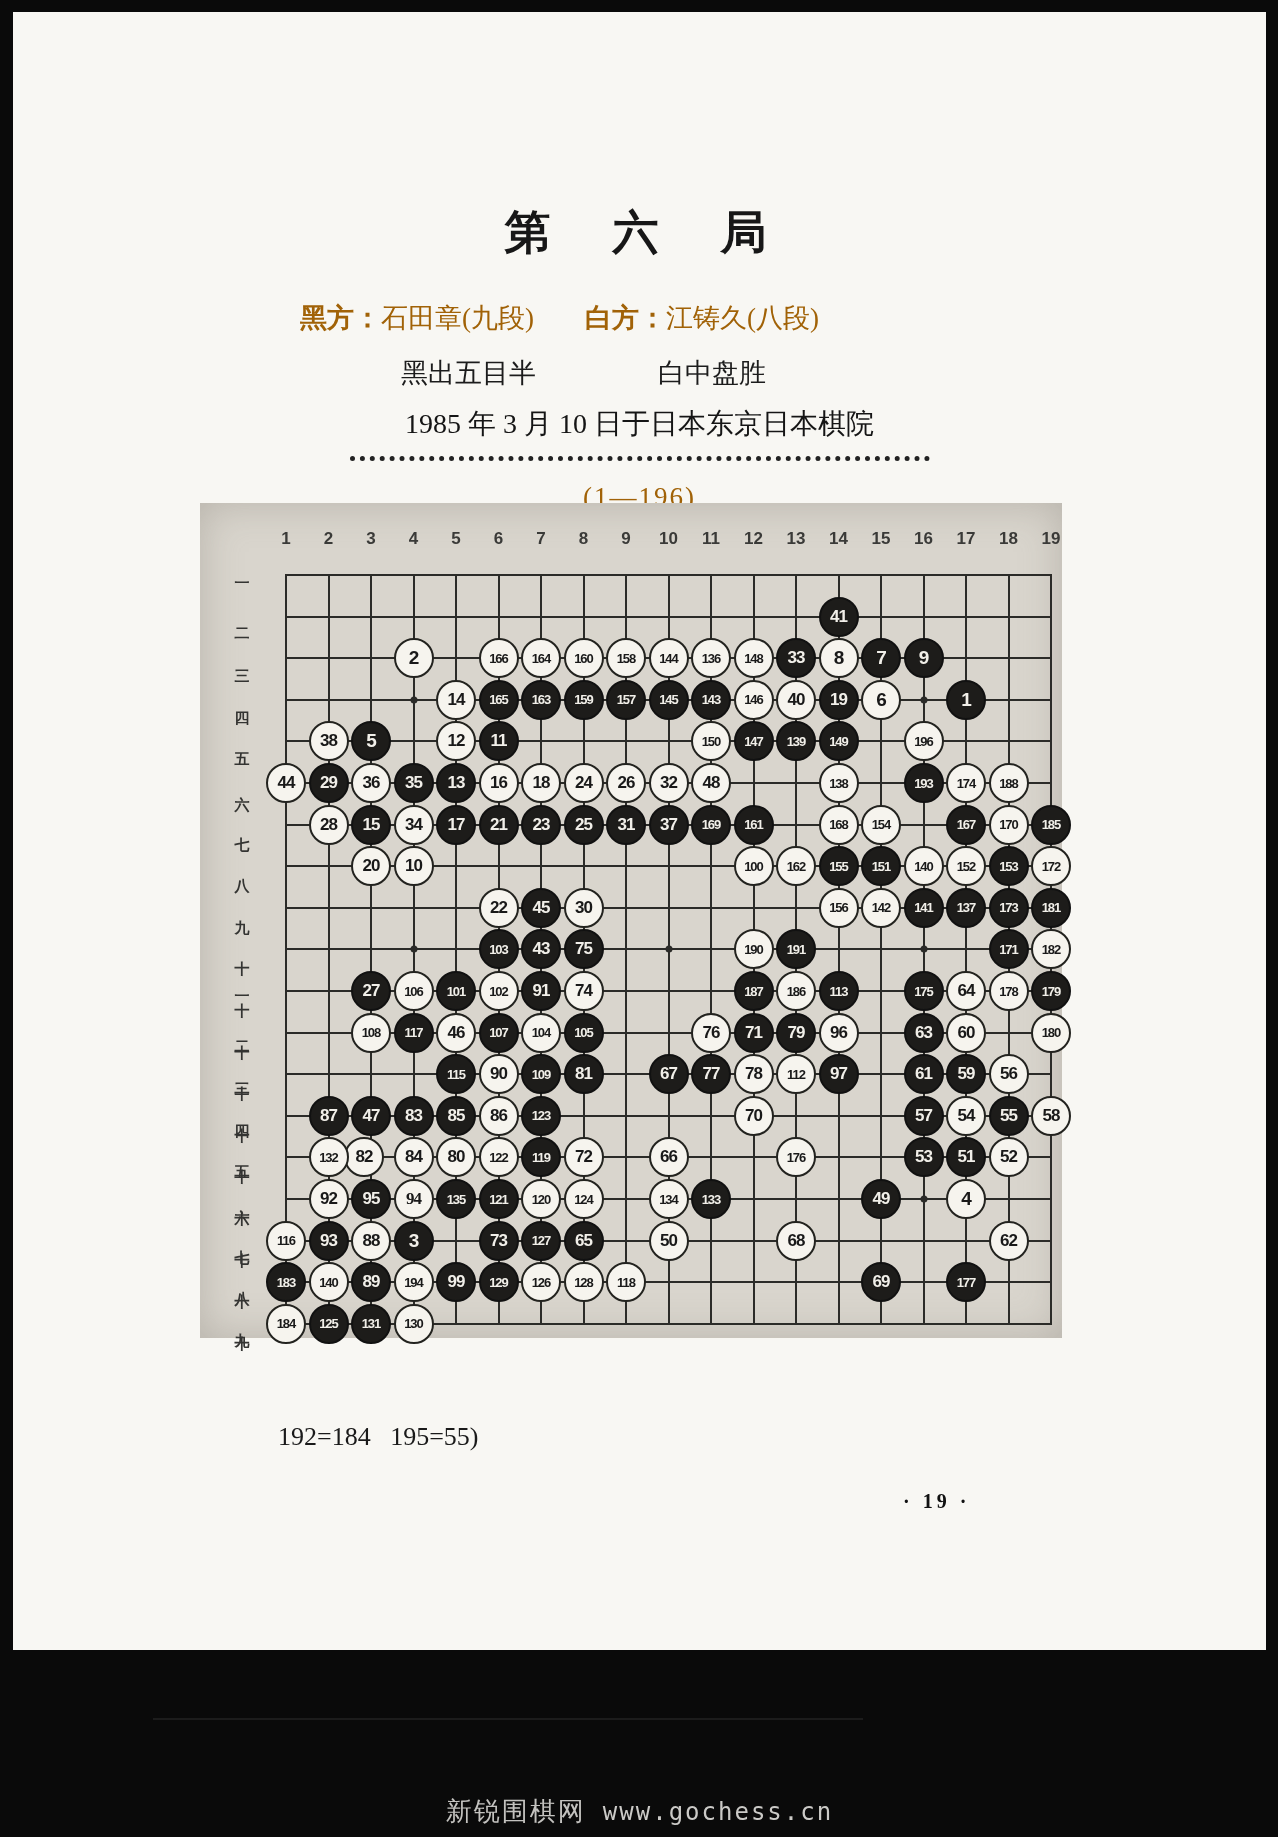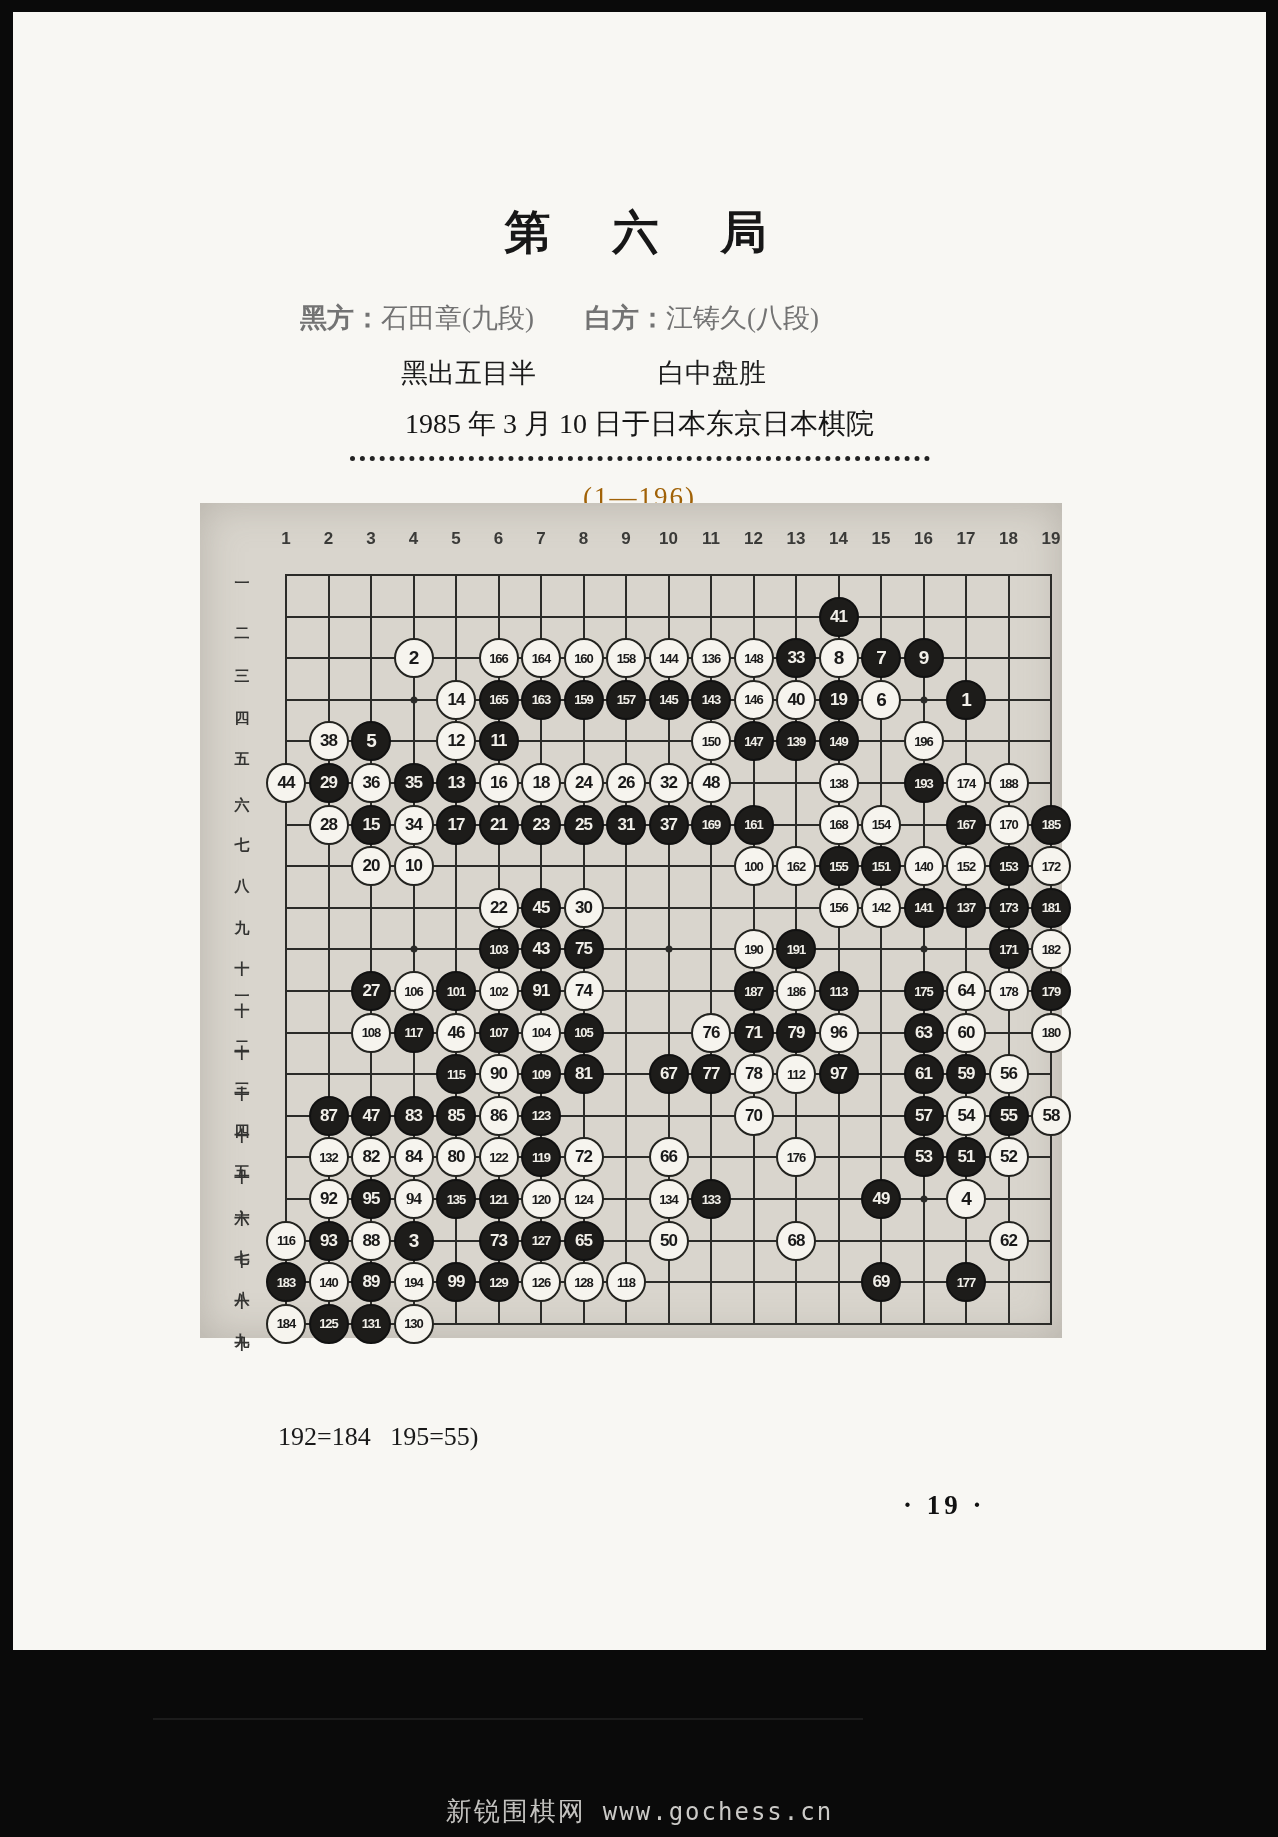"黑方：石田章(九段)" .player-line { color: #737373 -> #a16207 }
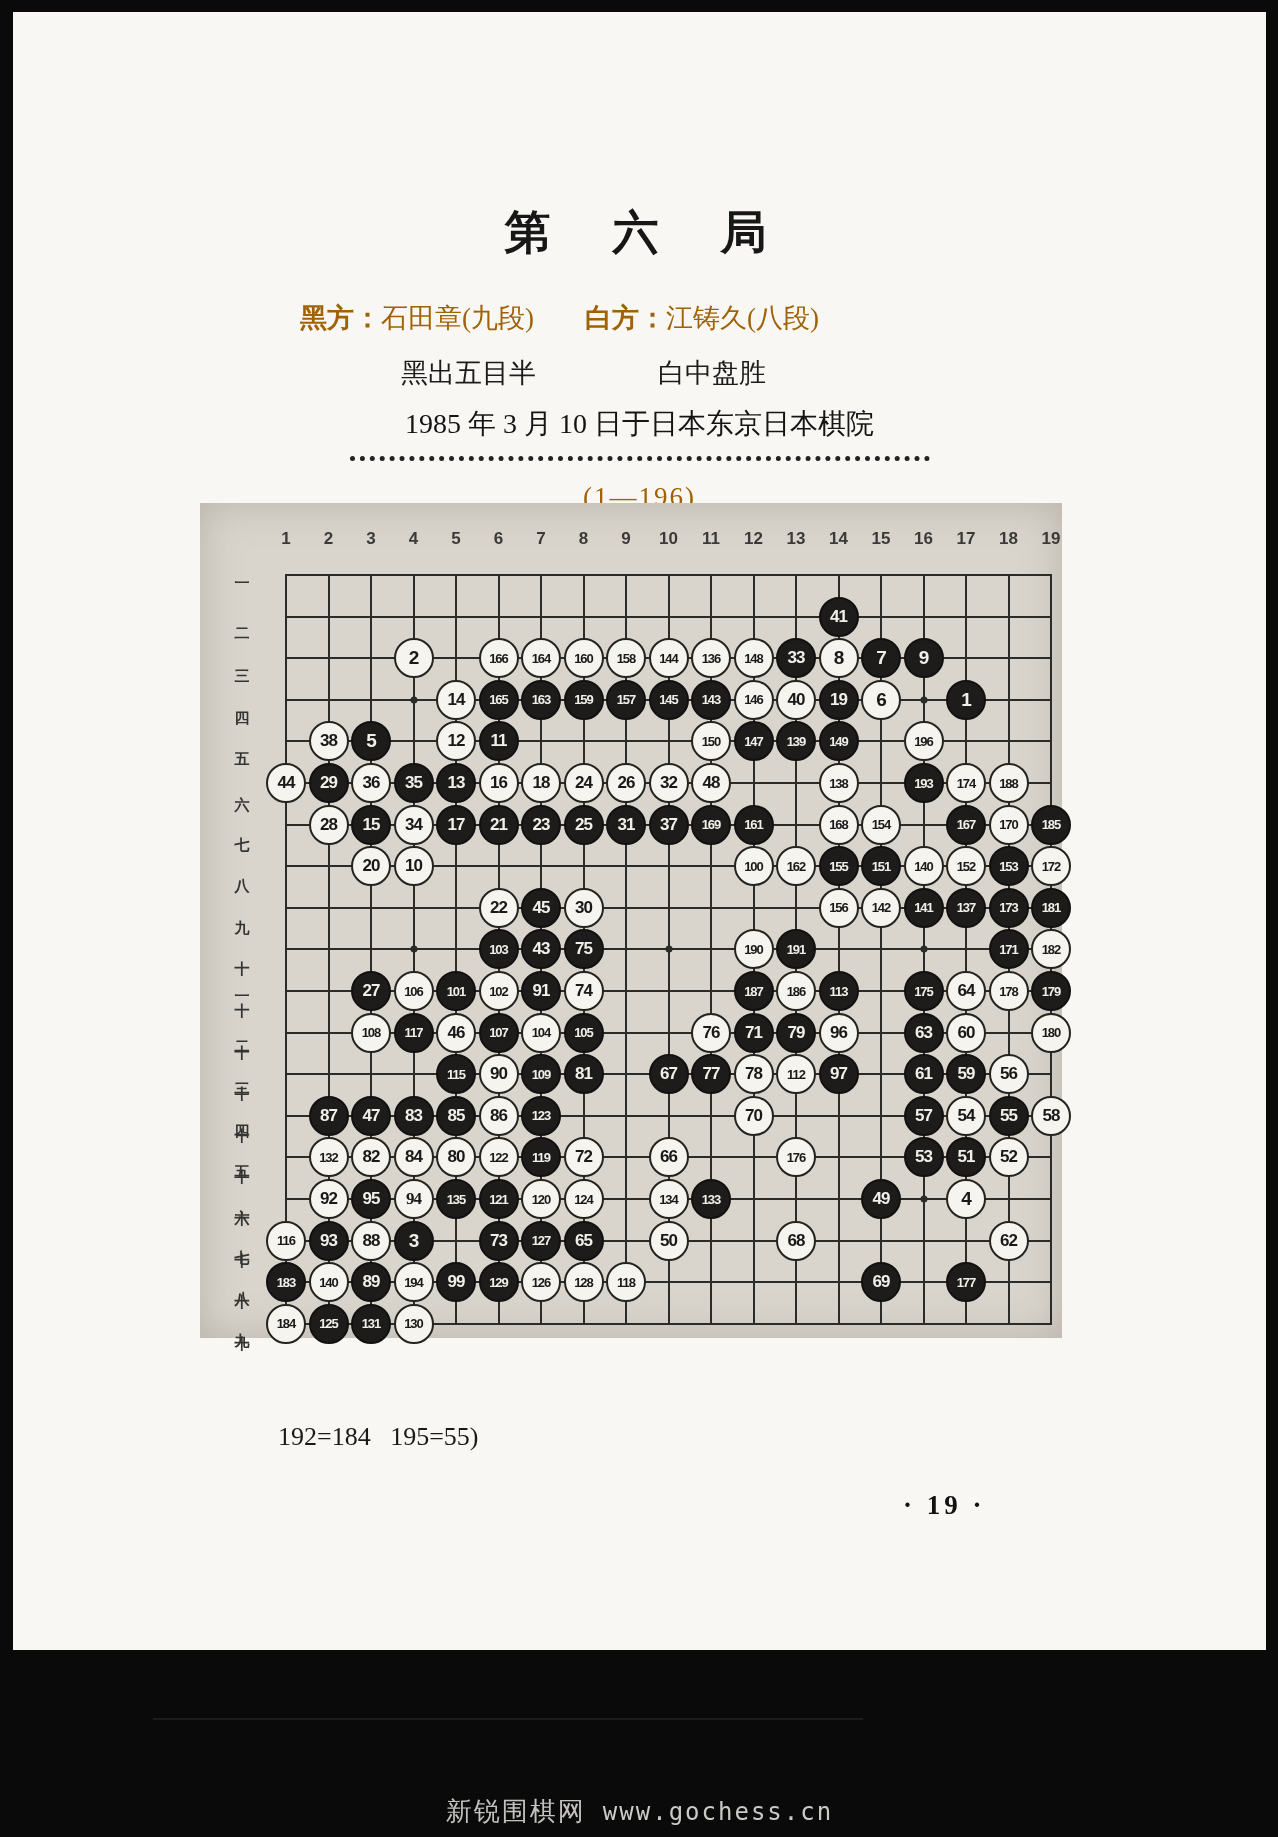"82" div.stone { left: 171px -> 164px }
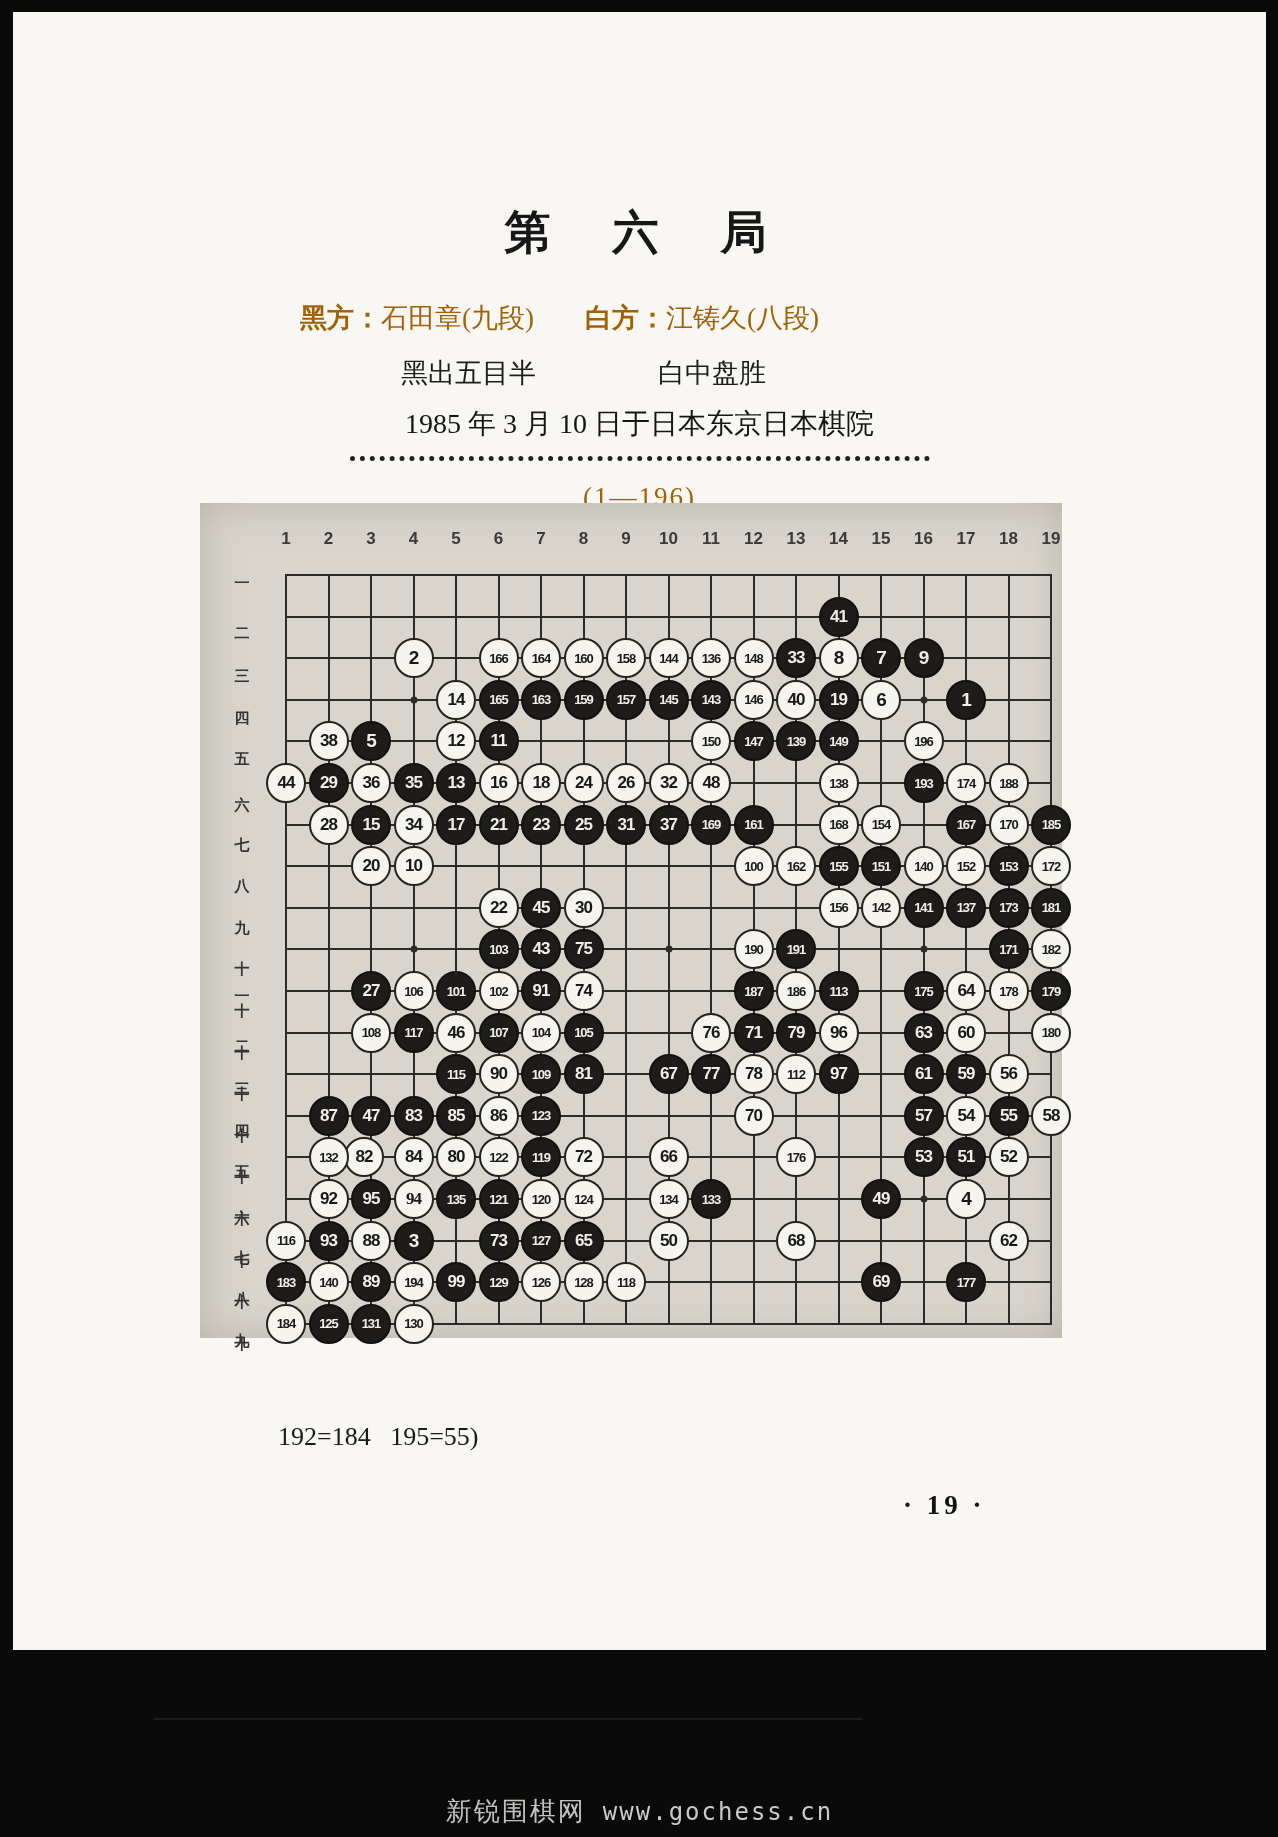"· 19 ·" #page-number { font-size: 27px -> 20px }
